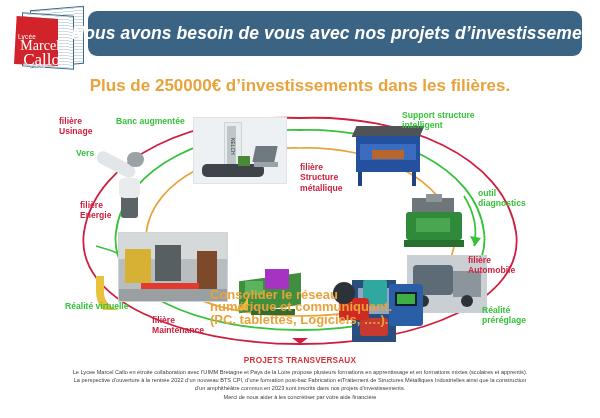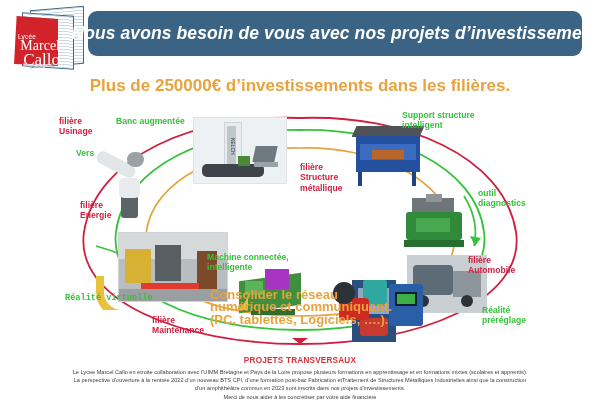"Machine connectée," div.lbl { html: <div>Machine connectée, intelligente</div> -> none }
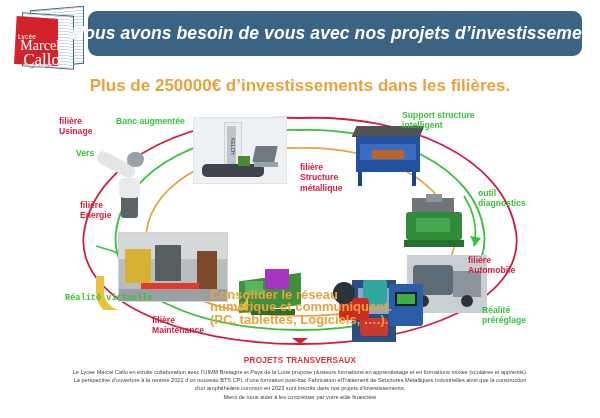"Réalité virtuelle" div.lbl { font-family: Liberation Mono, monospace -> none; top: 193px -> 201px }
